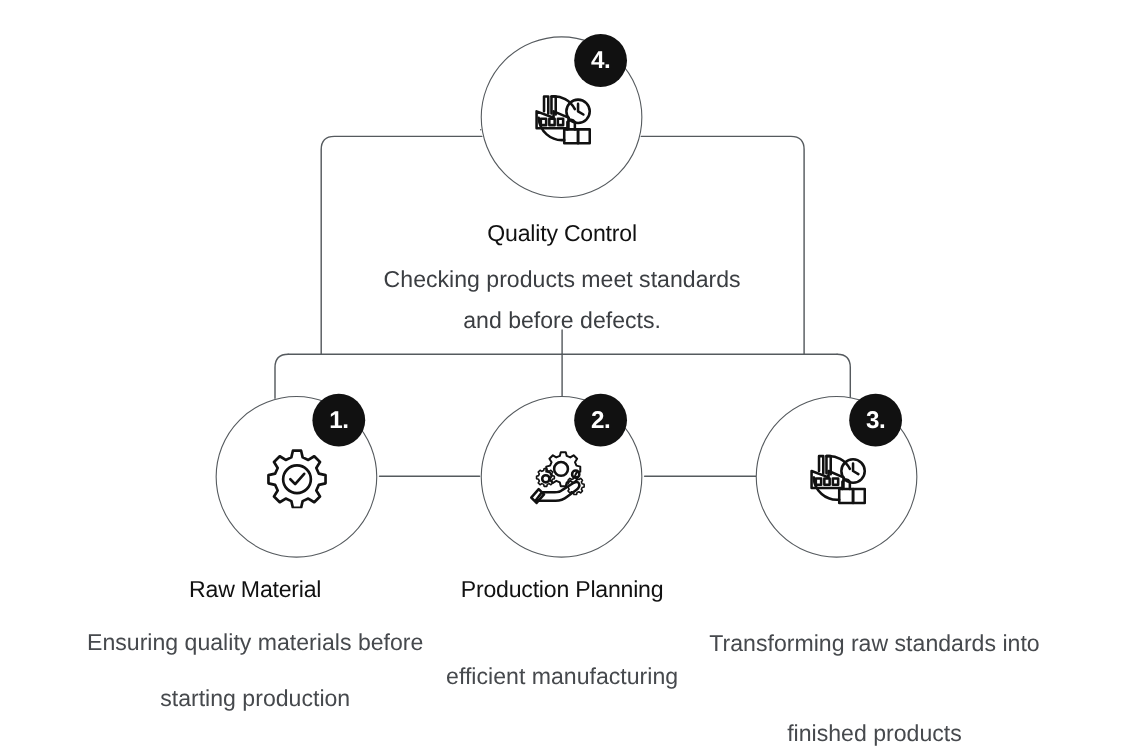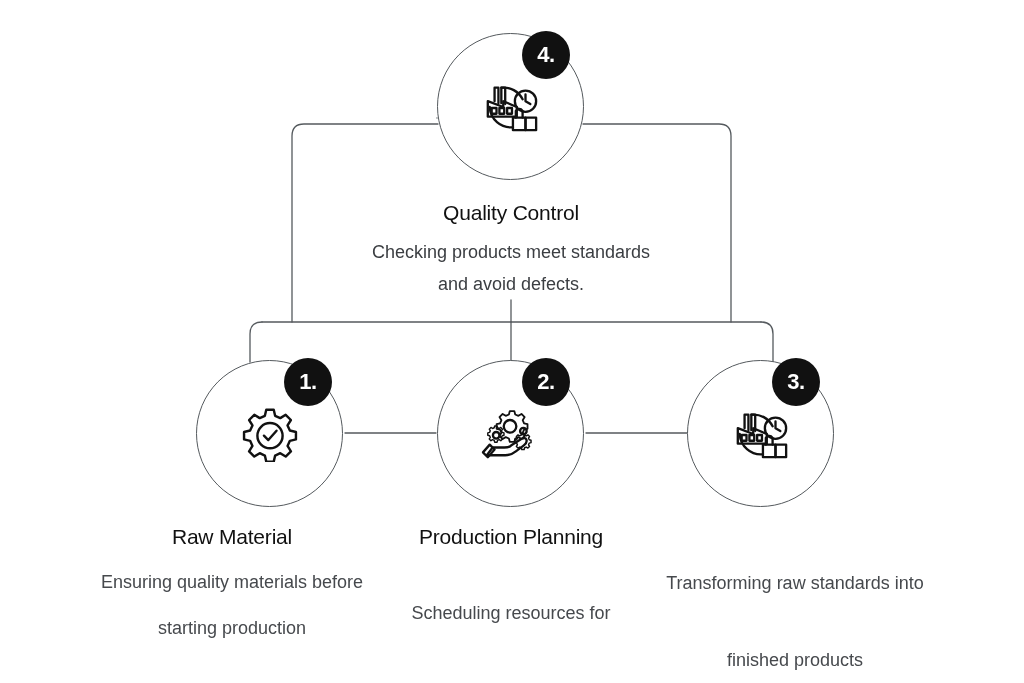"Checking products meet standards" .caption-desc { font-size: 18px -> 21px }
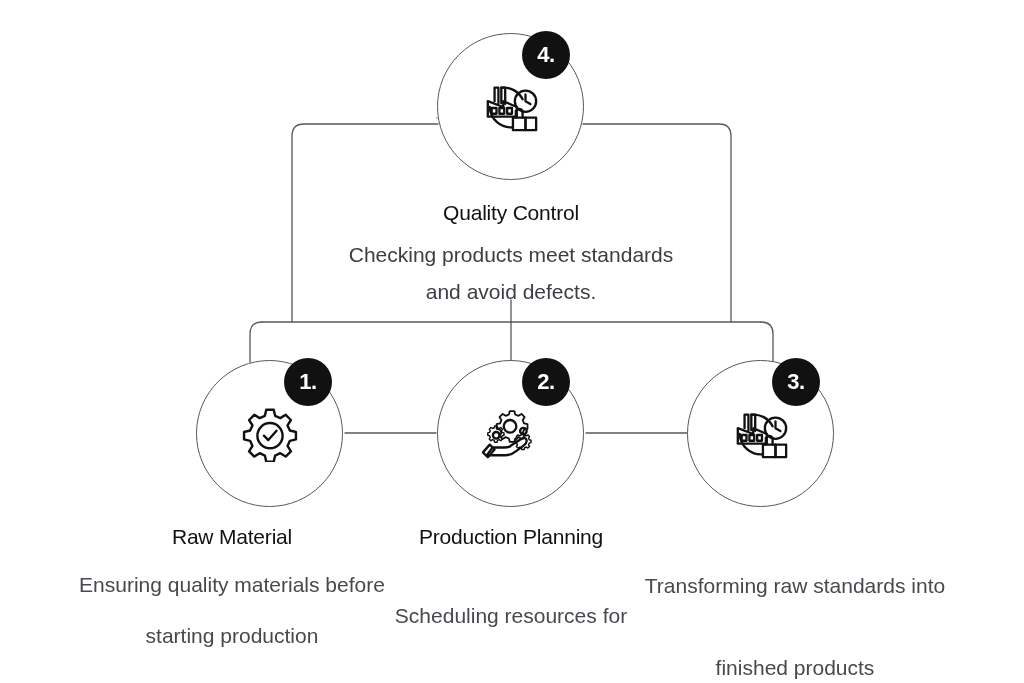"and avoid defects." p.caption-desc { text: avoid -> before }
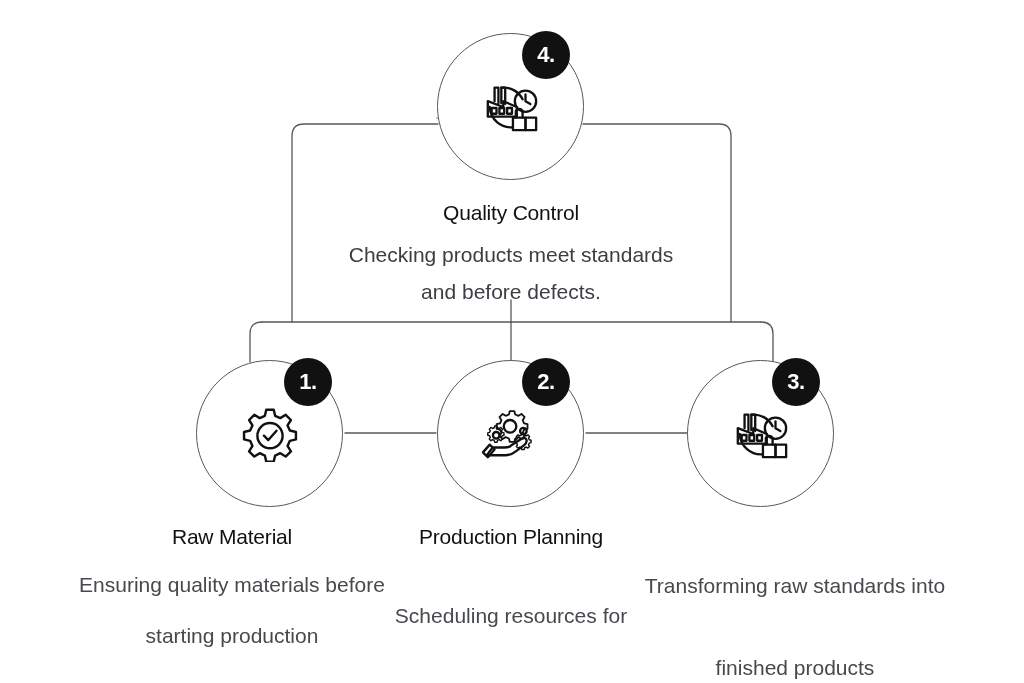"Scheduling resources for" p.caption-desc { html: <p>Scheduling resources for</p> -> none }
